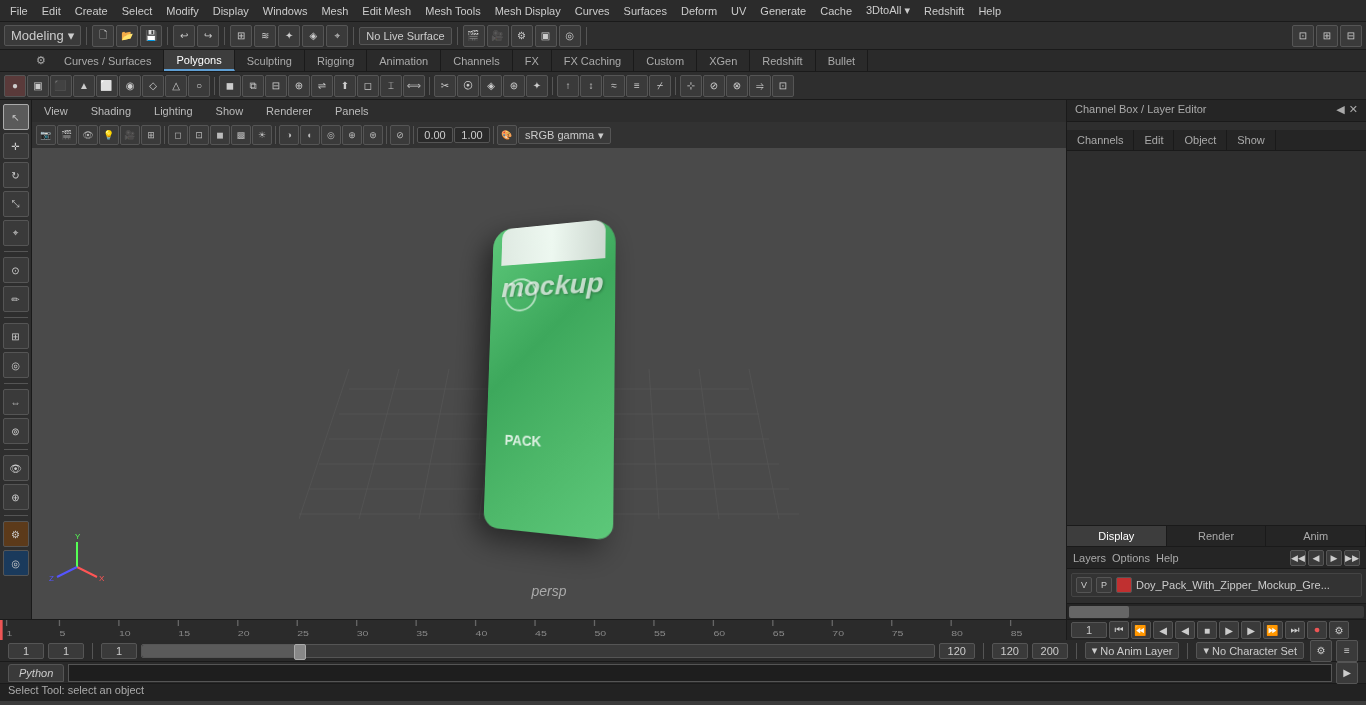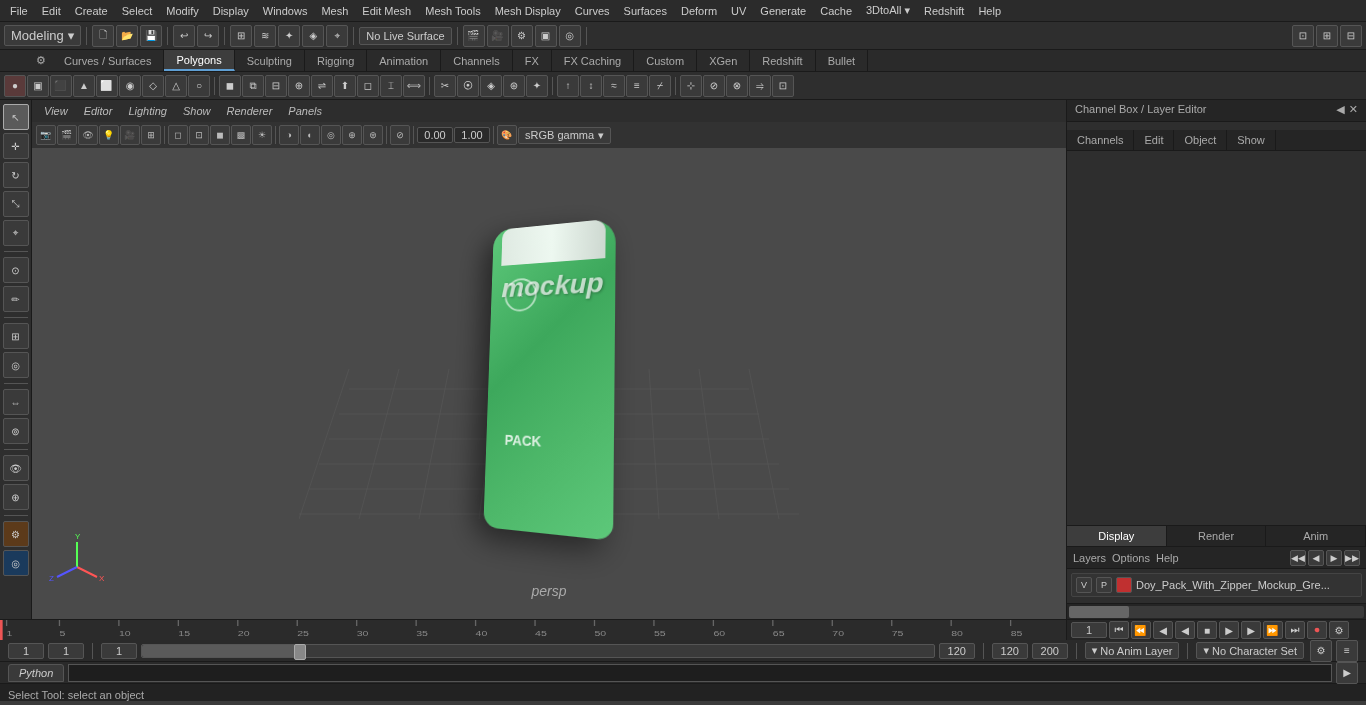"View" #vp-menubar { font-style: italic -> none; gap: 0 -> 7px }
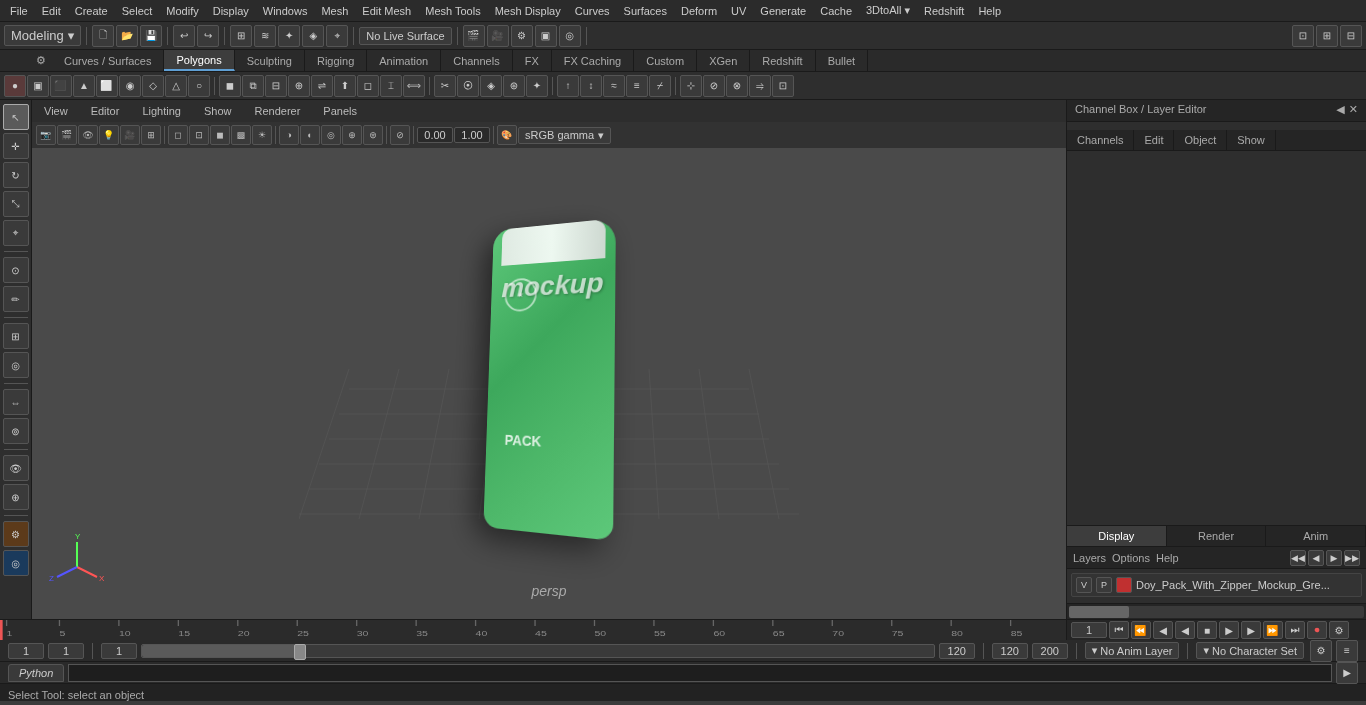"Editor" div.vp-menu { text: Editor -> Shading }
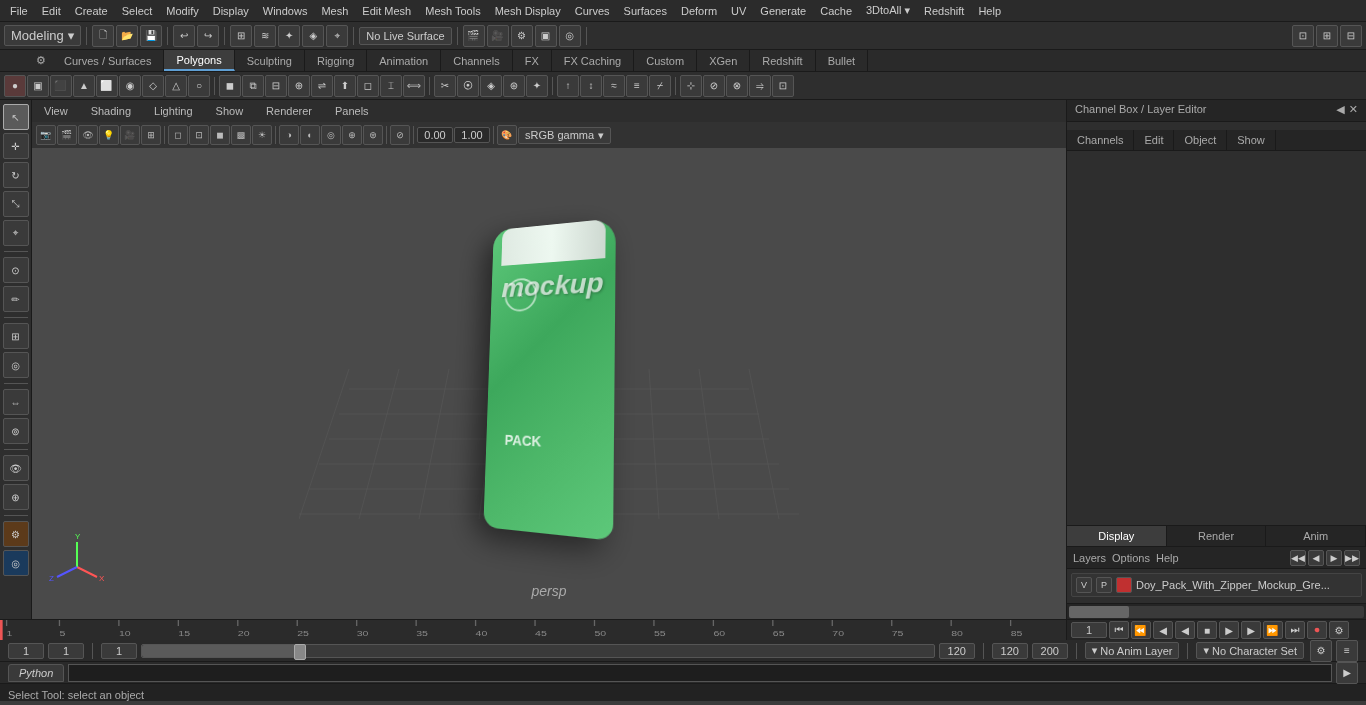"Select Tool: select an object" #status-bar { align-items: flex-end -> flex-start }
